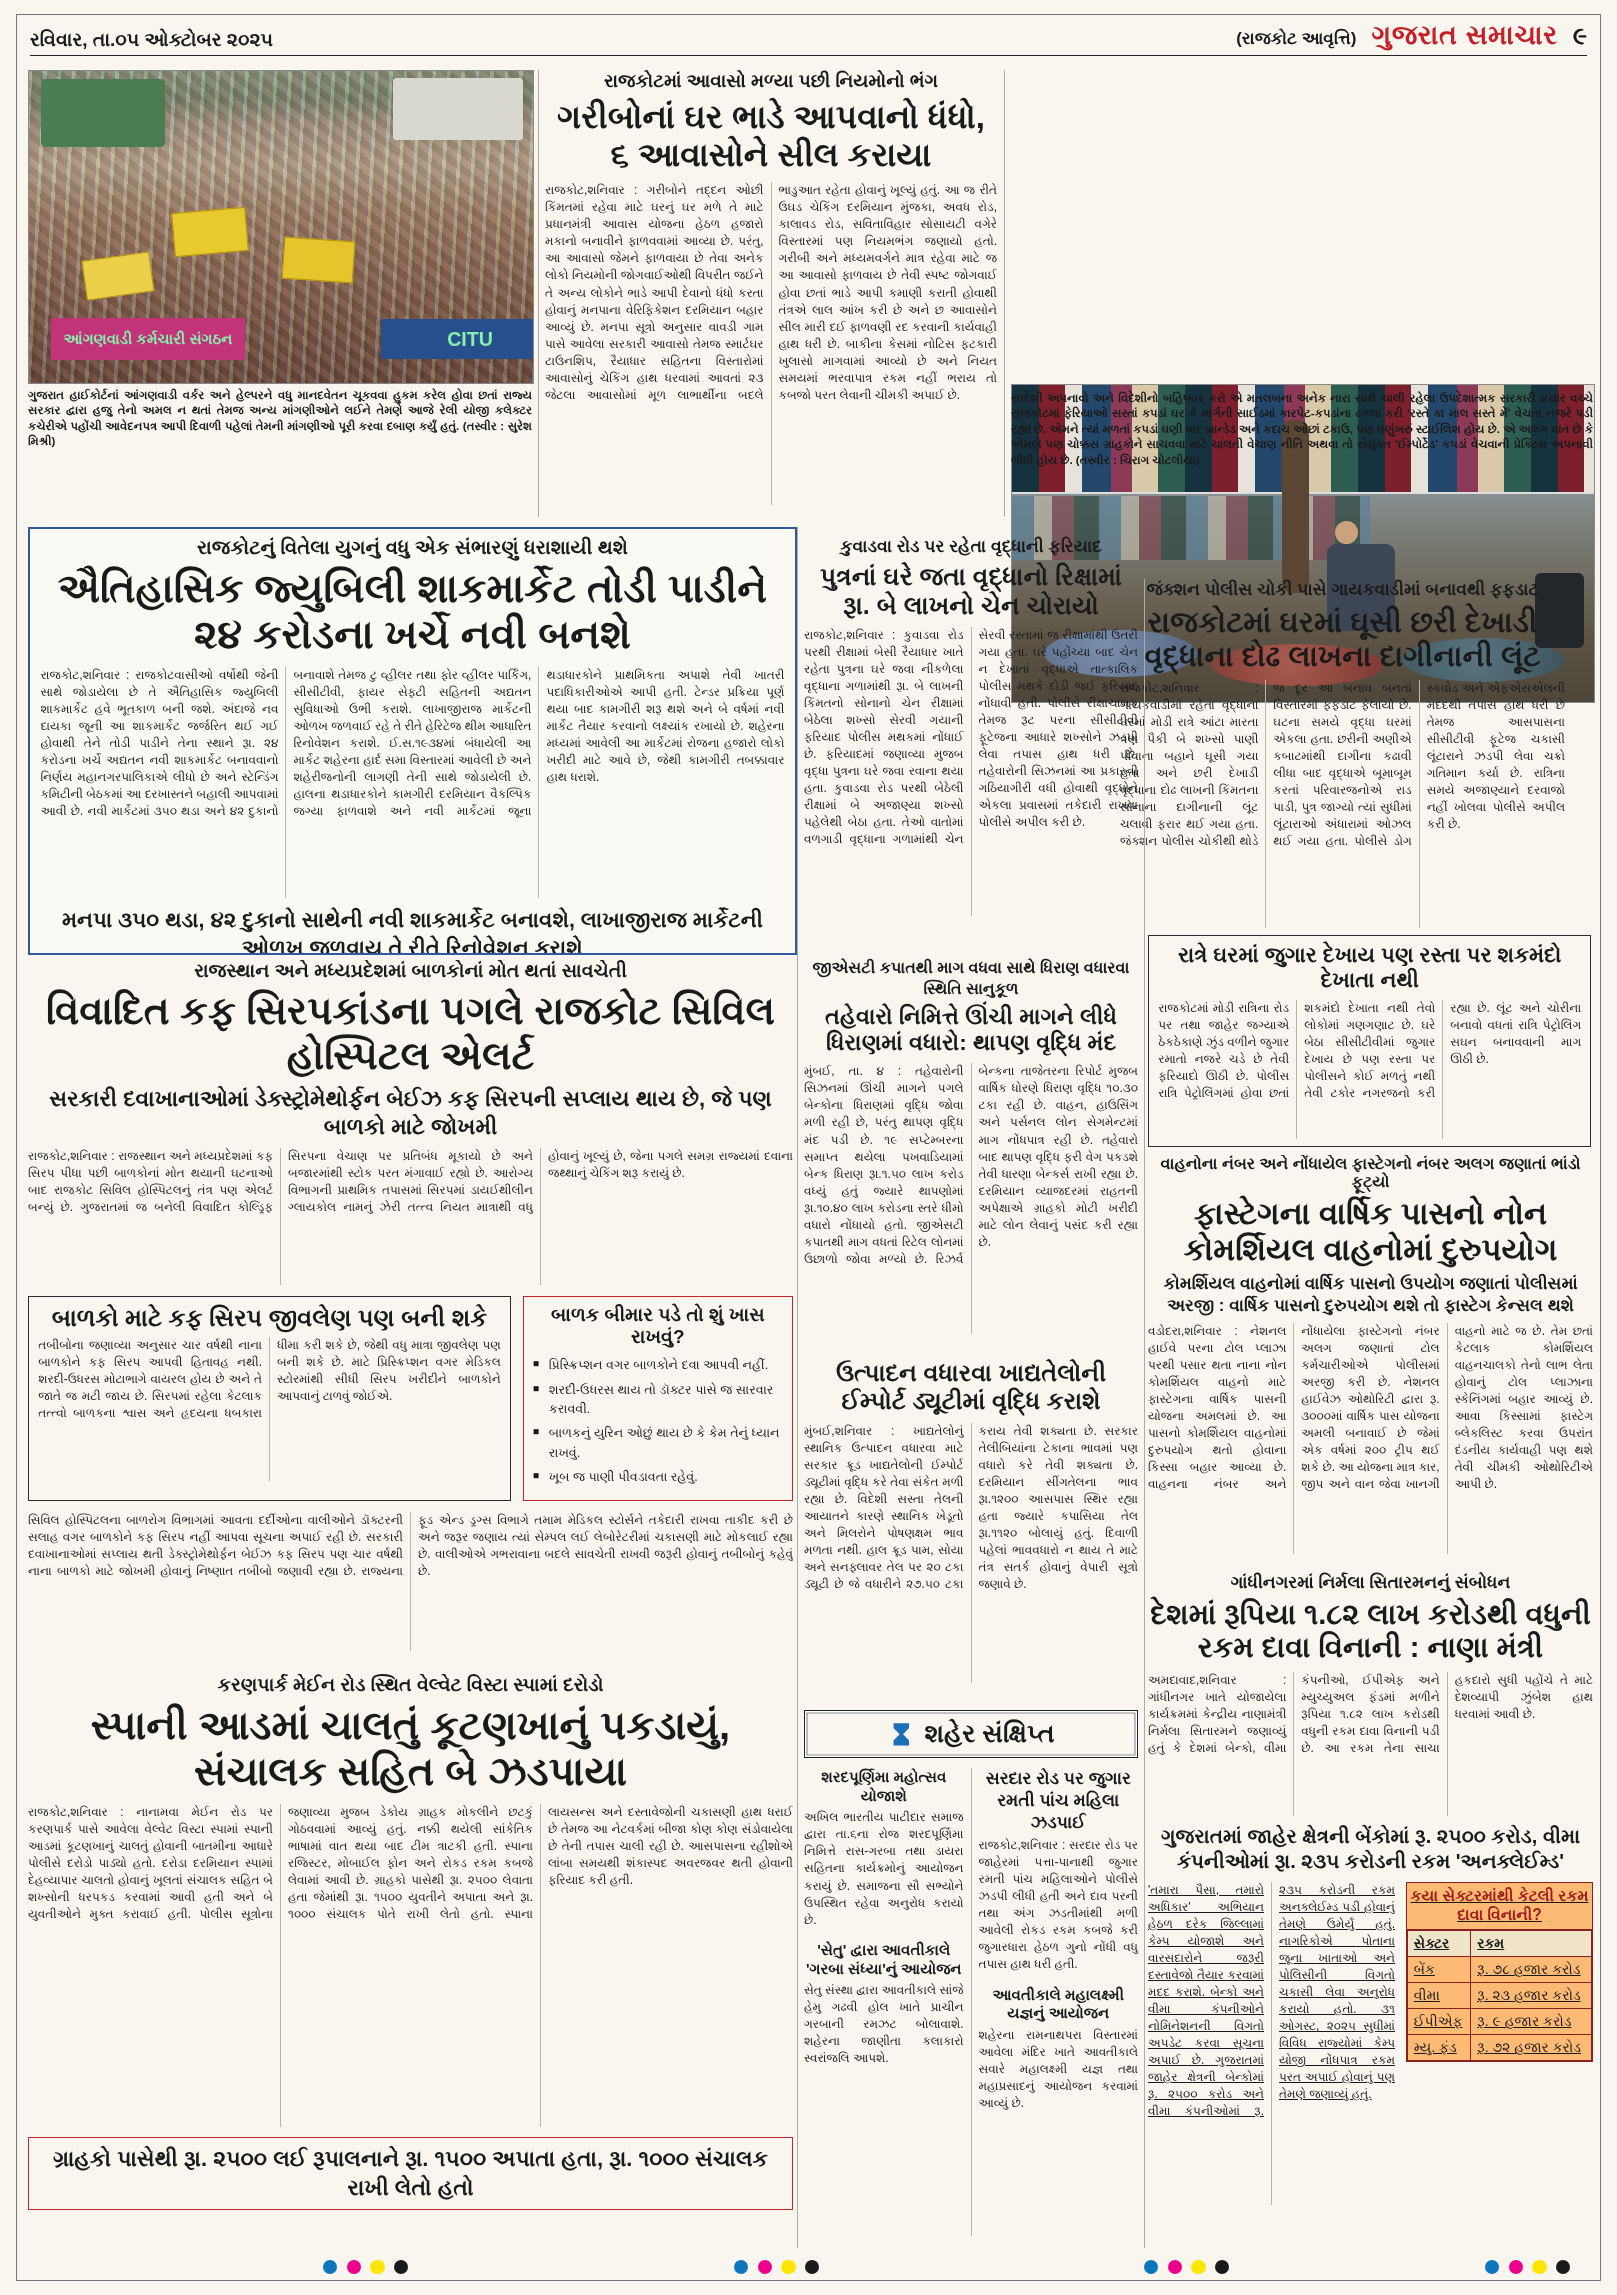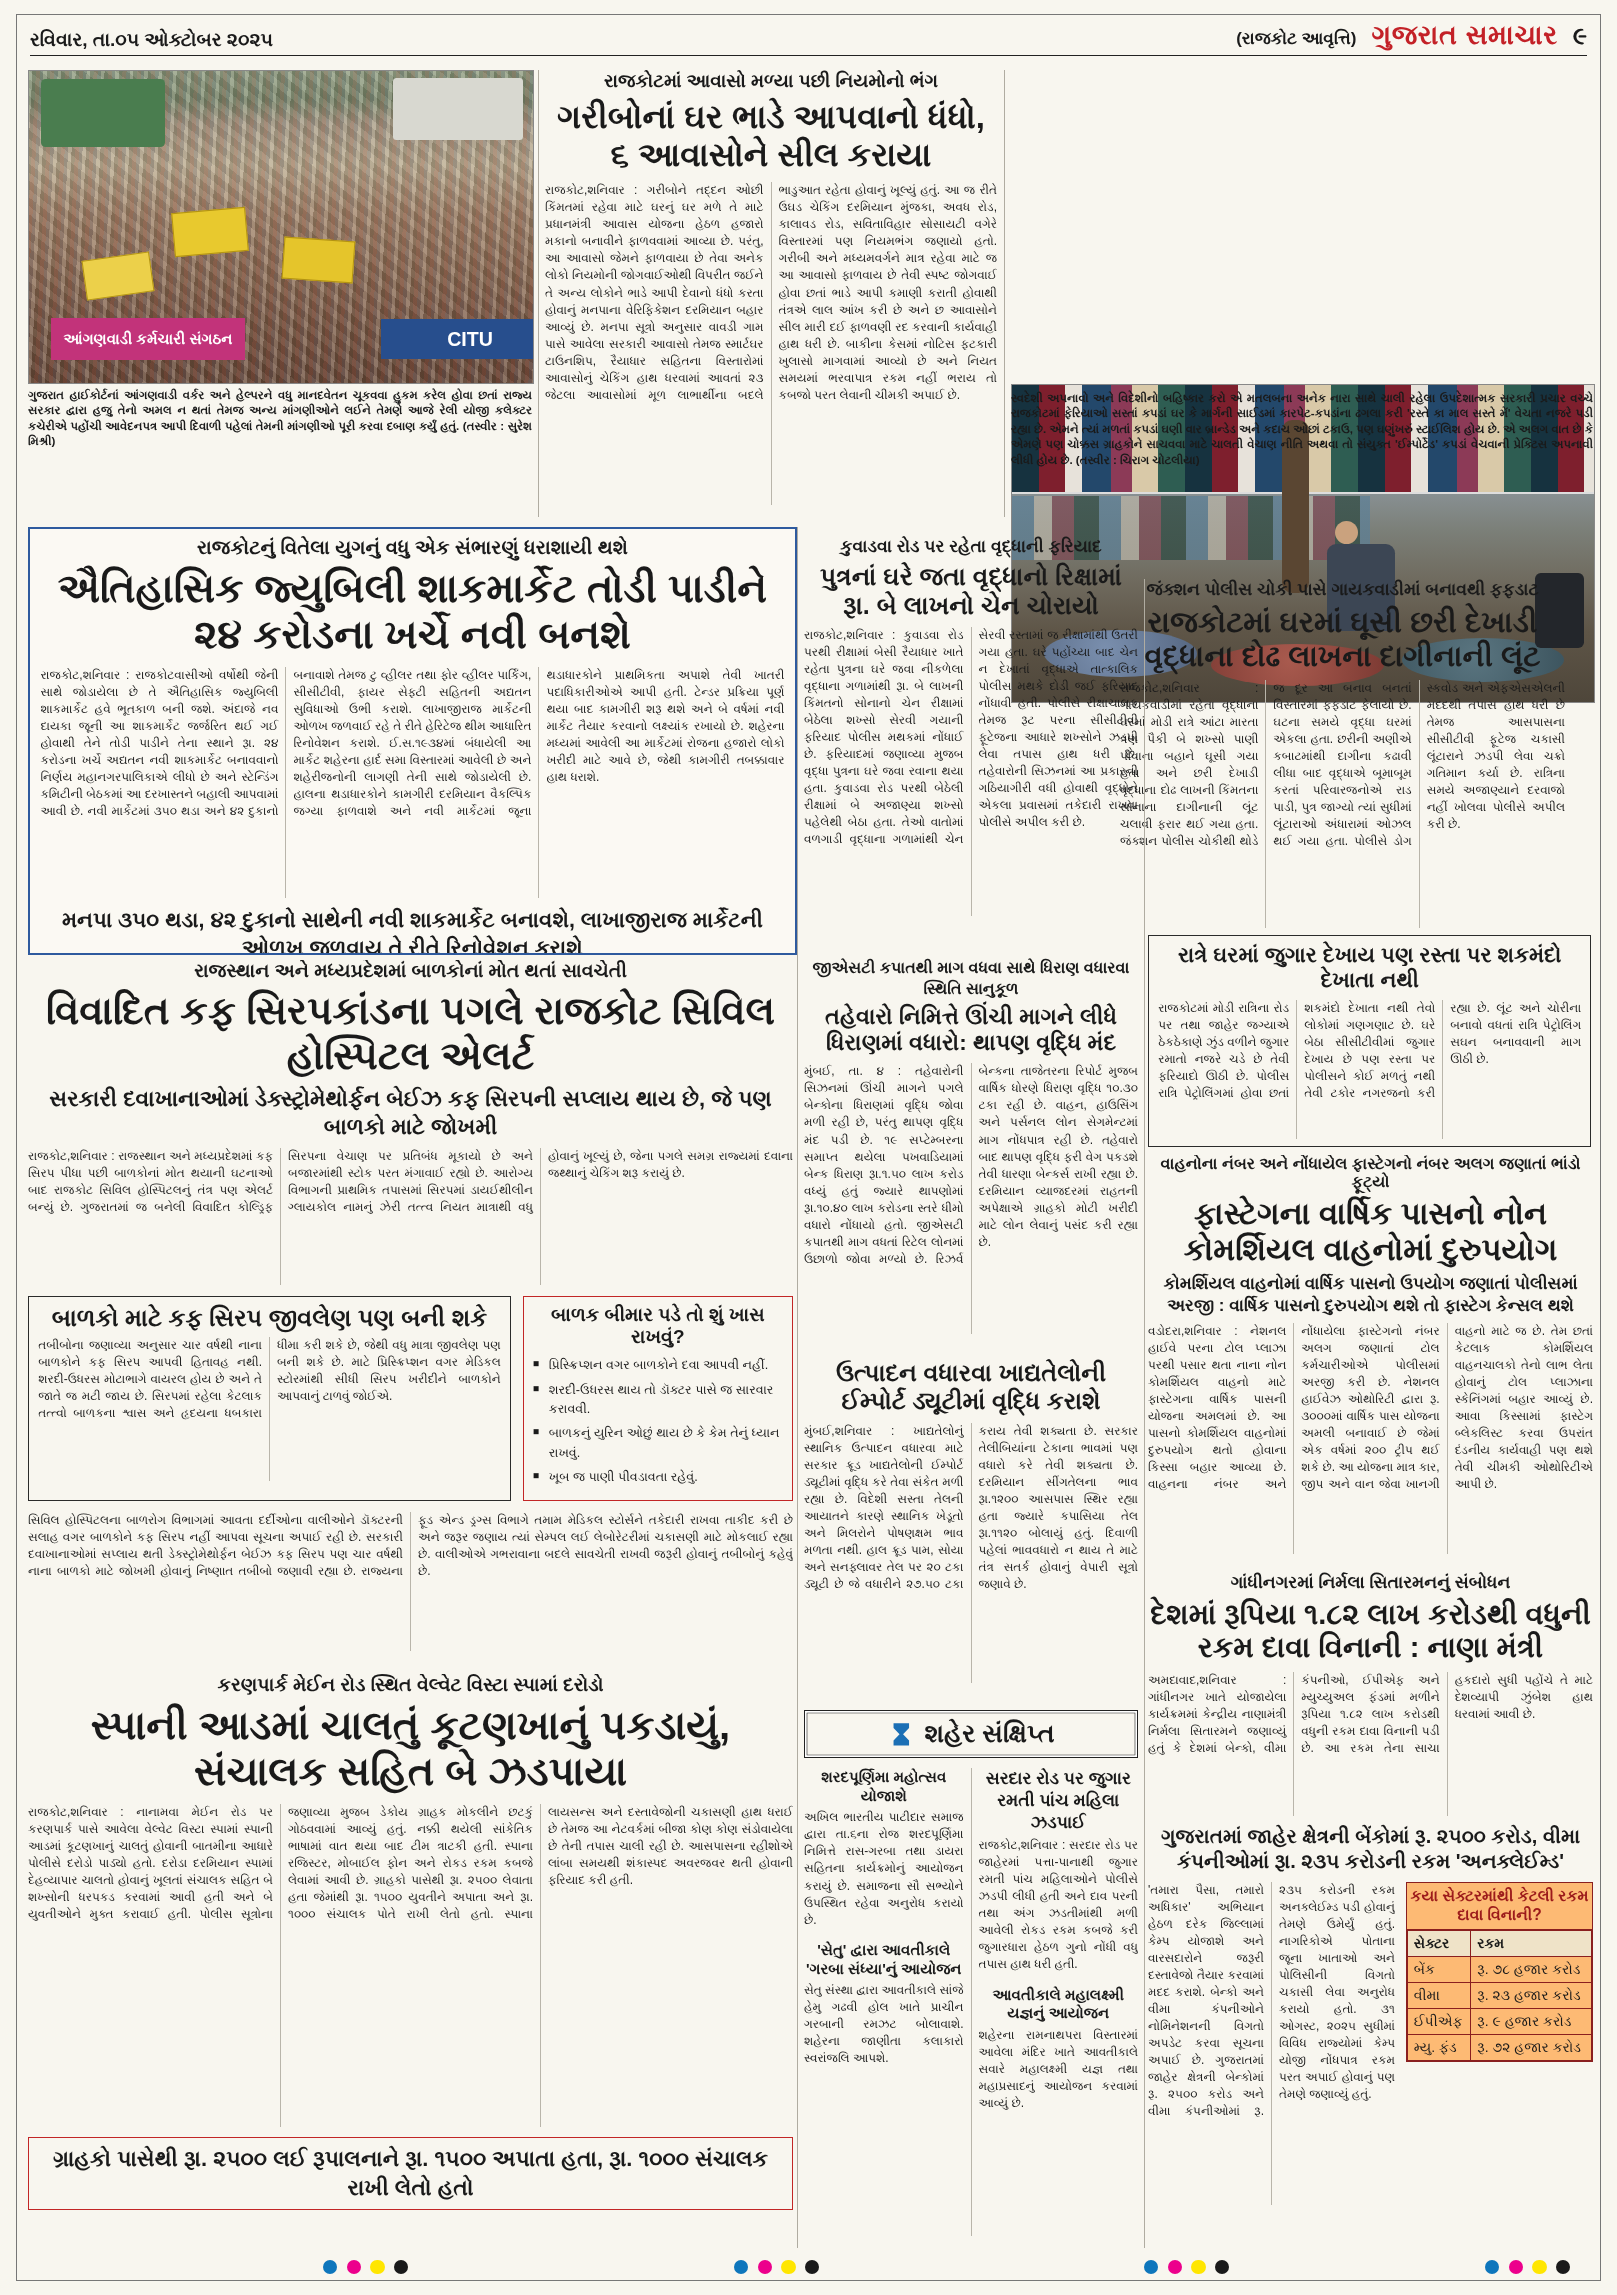"આંગણવાડી કર્મચારી સંગઠન" .banner { color: #ffffff -> #86efac }
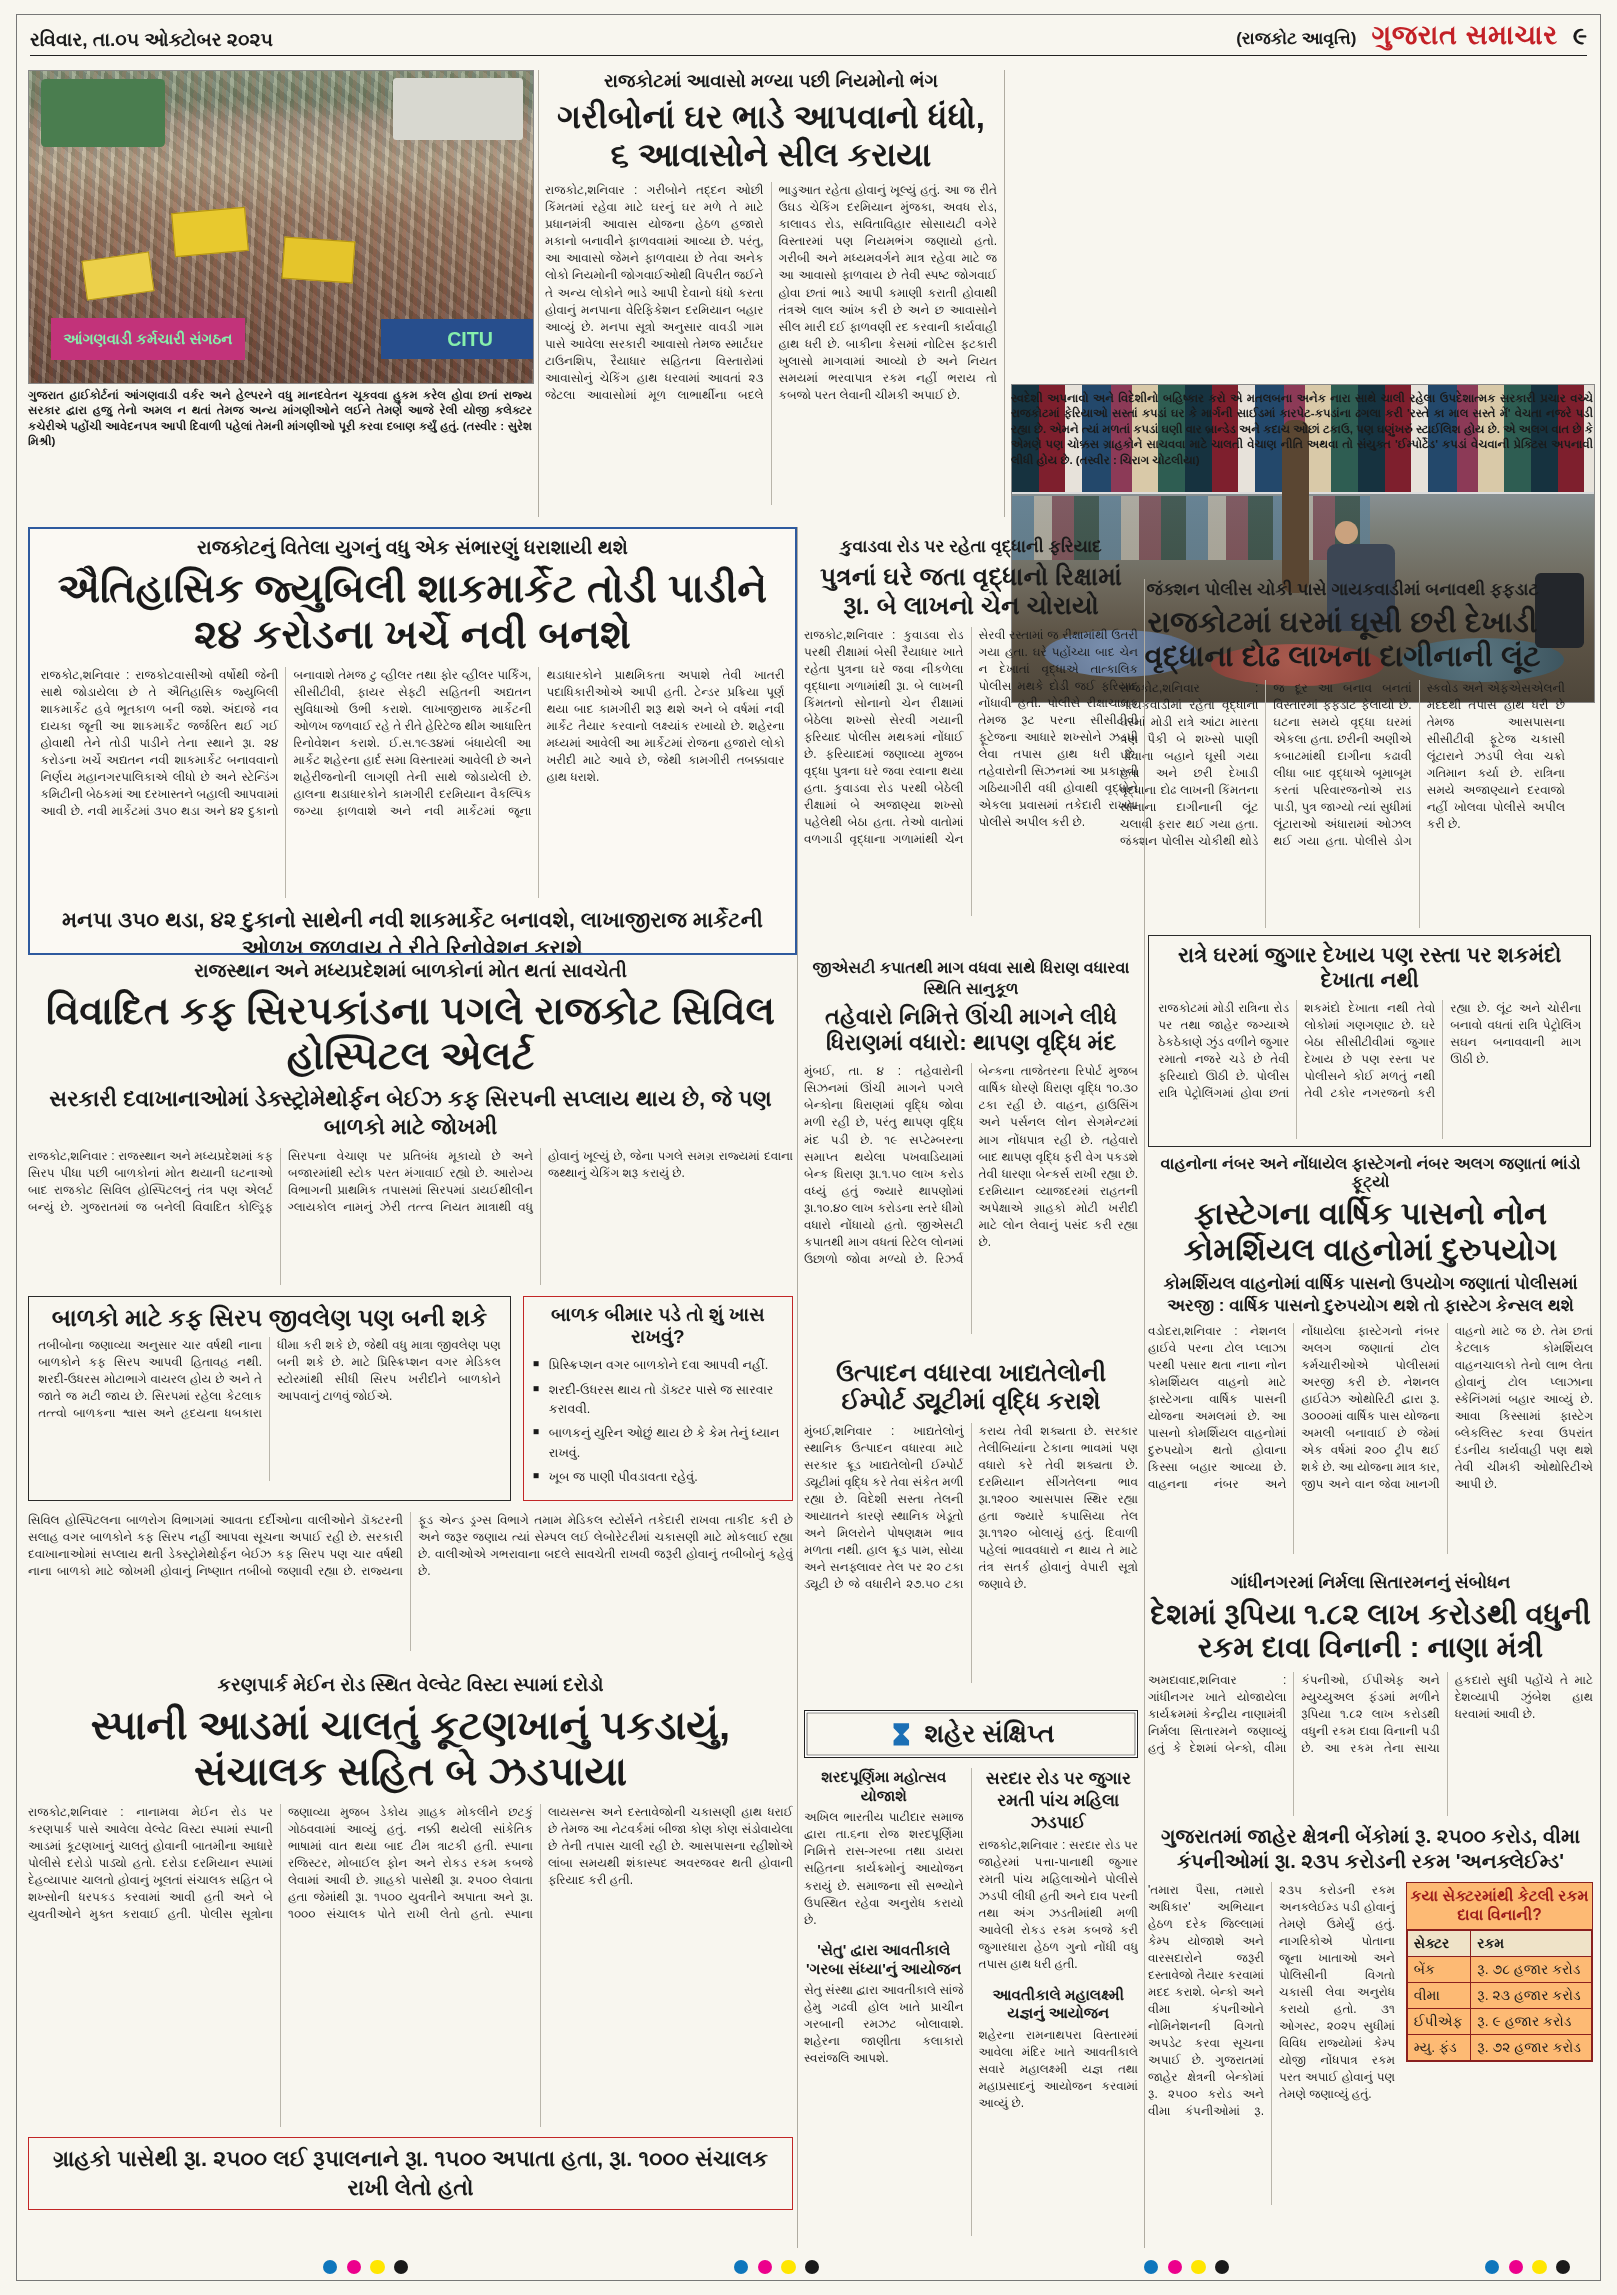"'તમારા પૈસા, તમારો અધિકાર' અભિયાન" div { text-decoration: none -> underline }
